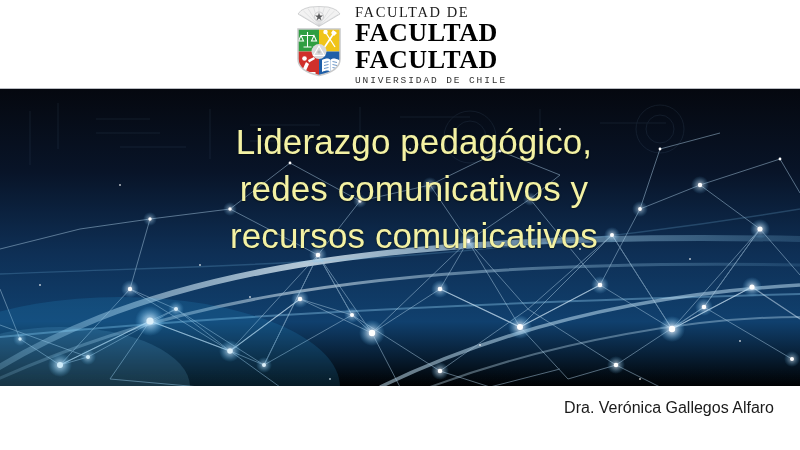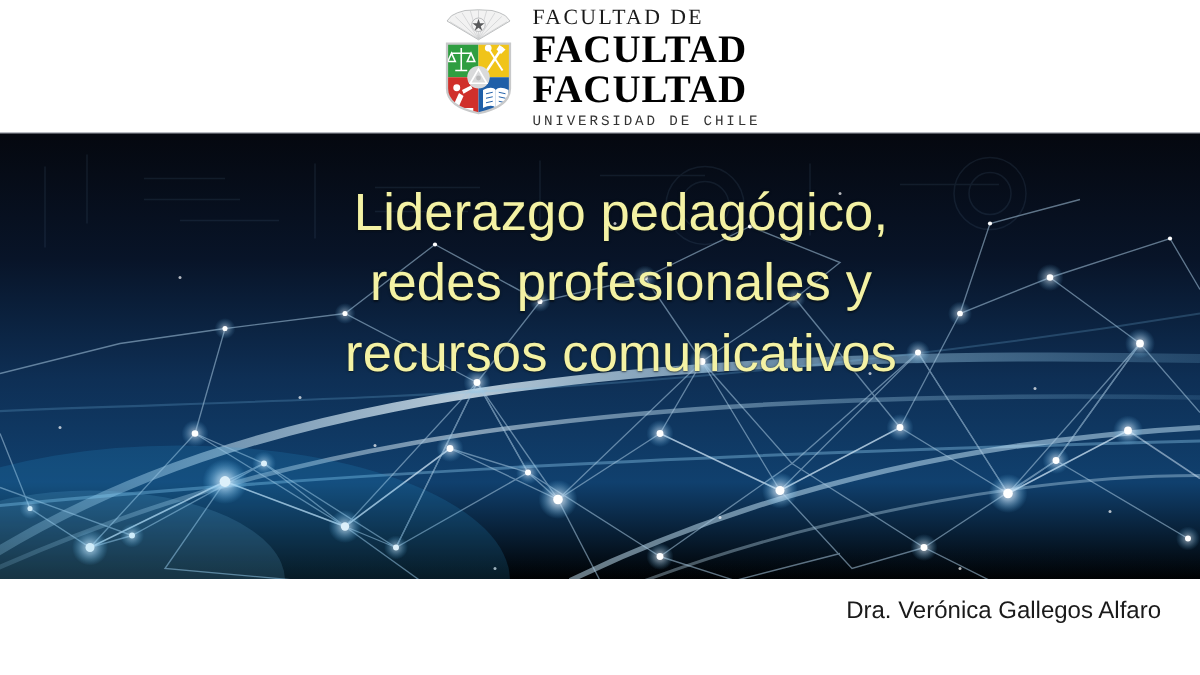"redes profesionales y" span.tline { text: profesionales -> comunicativos }
